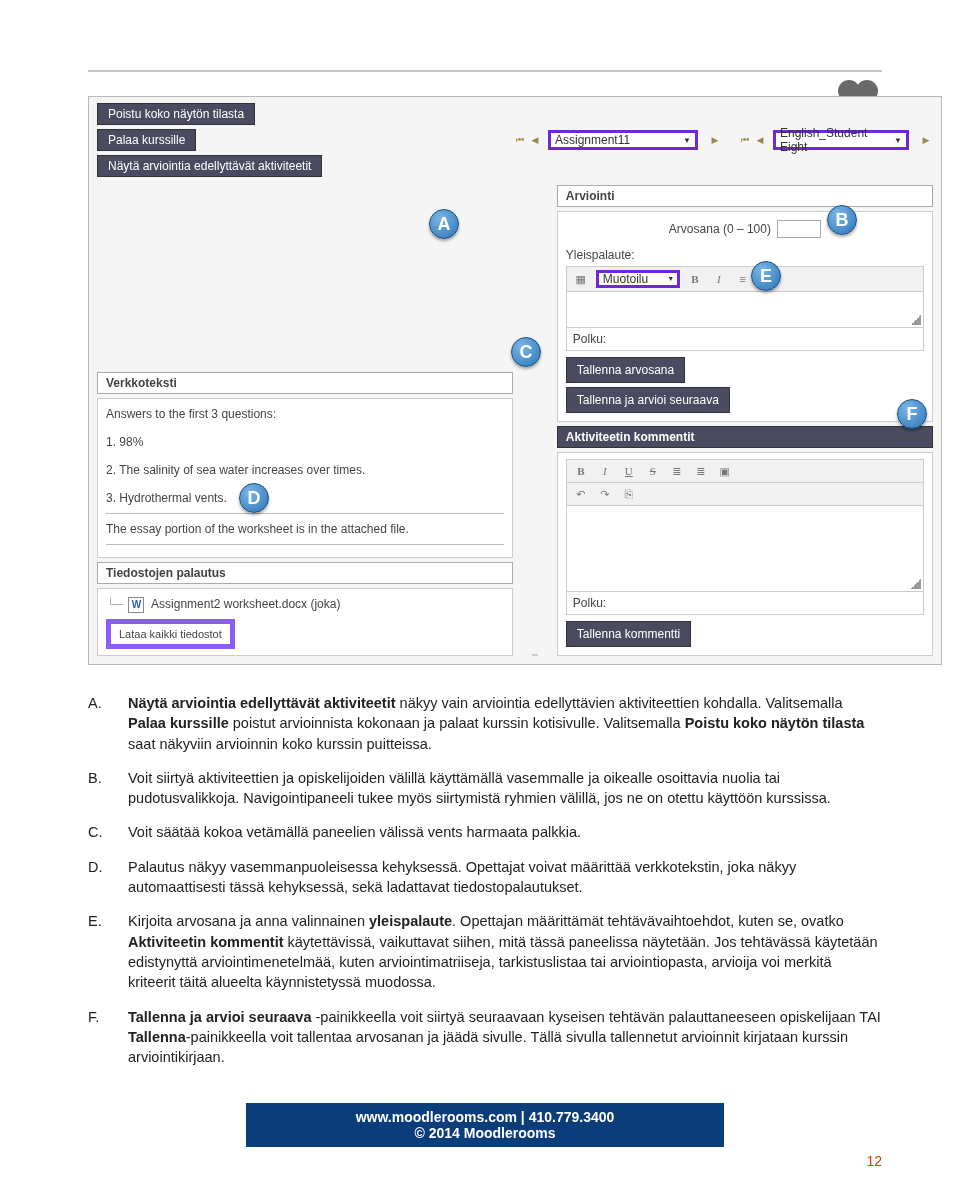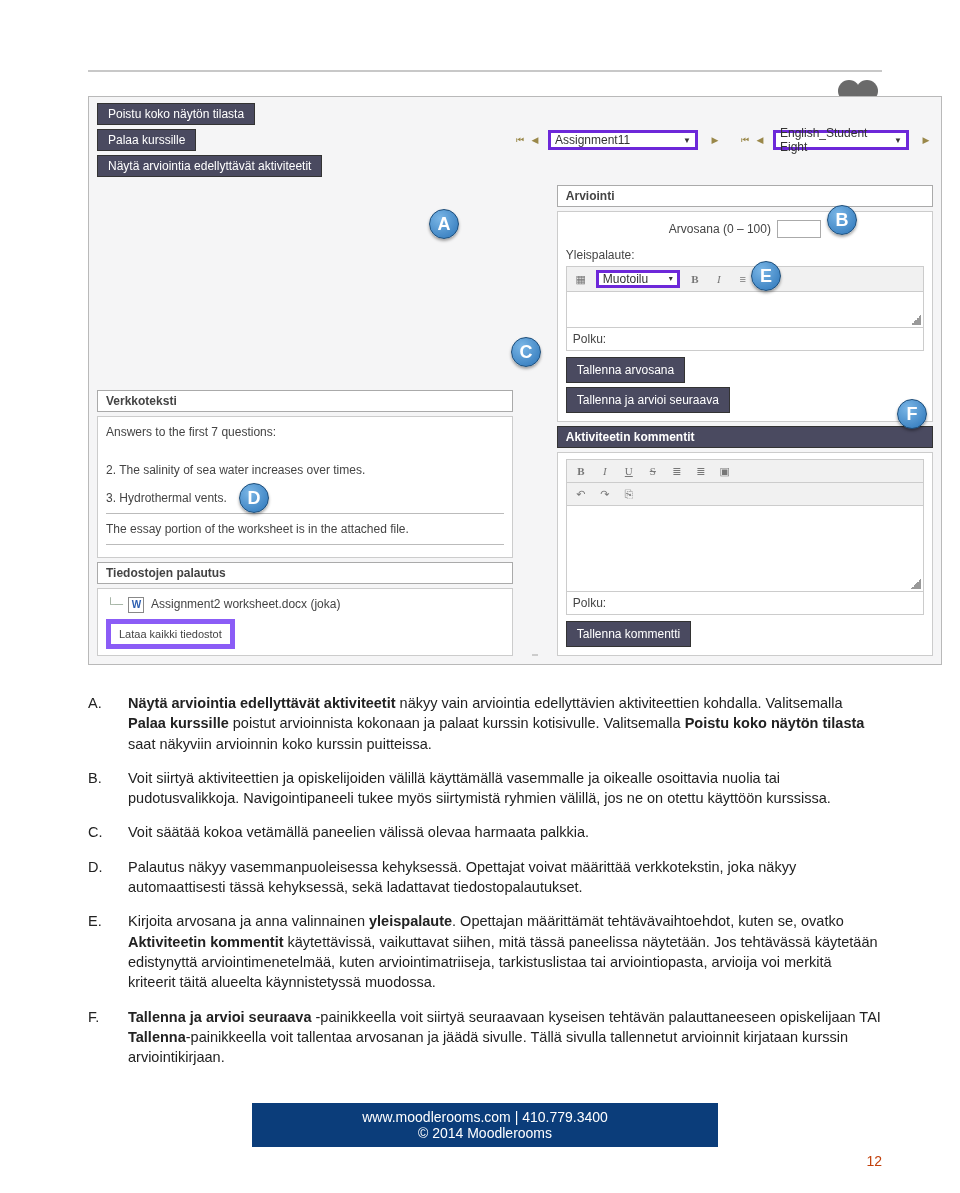"Answers to the first 7" div { text: 7 -> 3 }
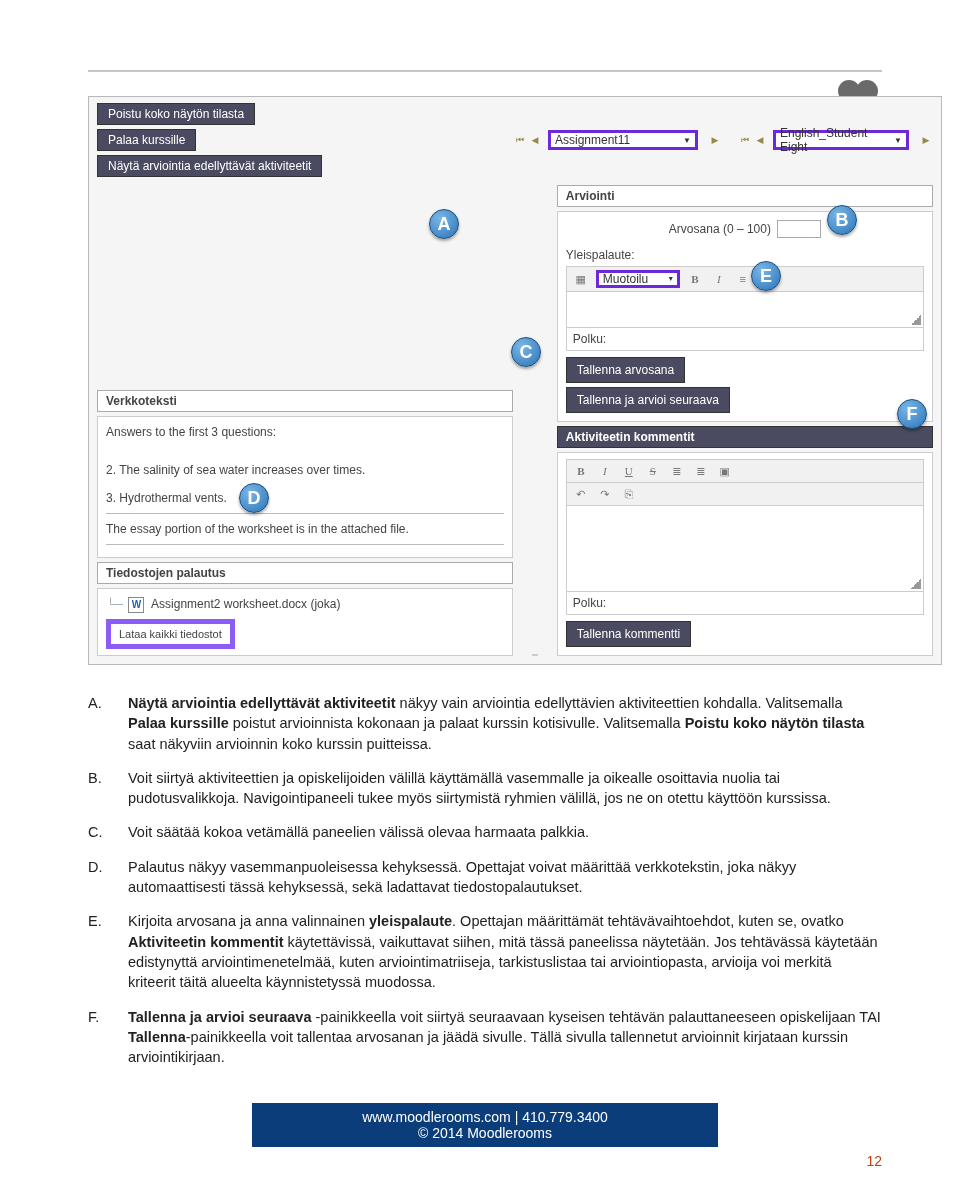"1. 98%" div { html: none -> <div>1. <span>98%</span></div> }
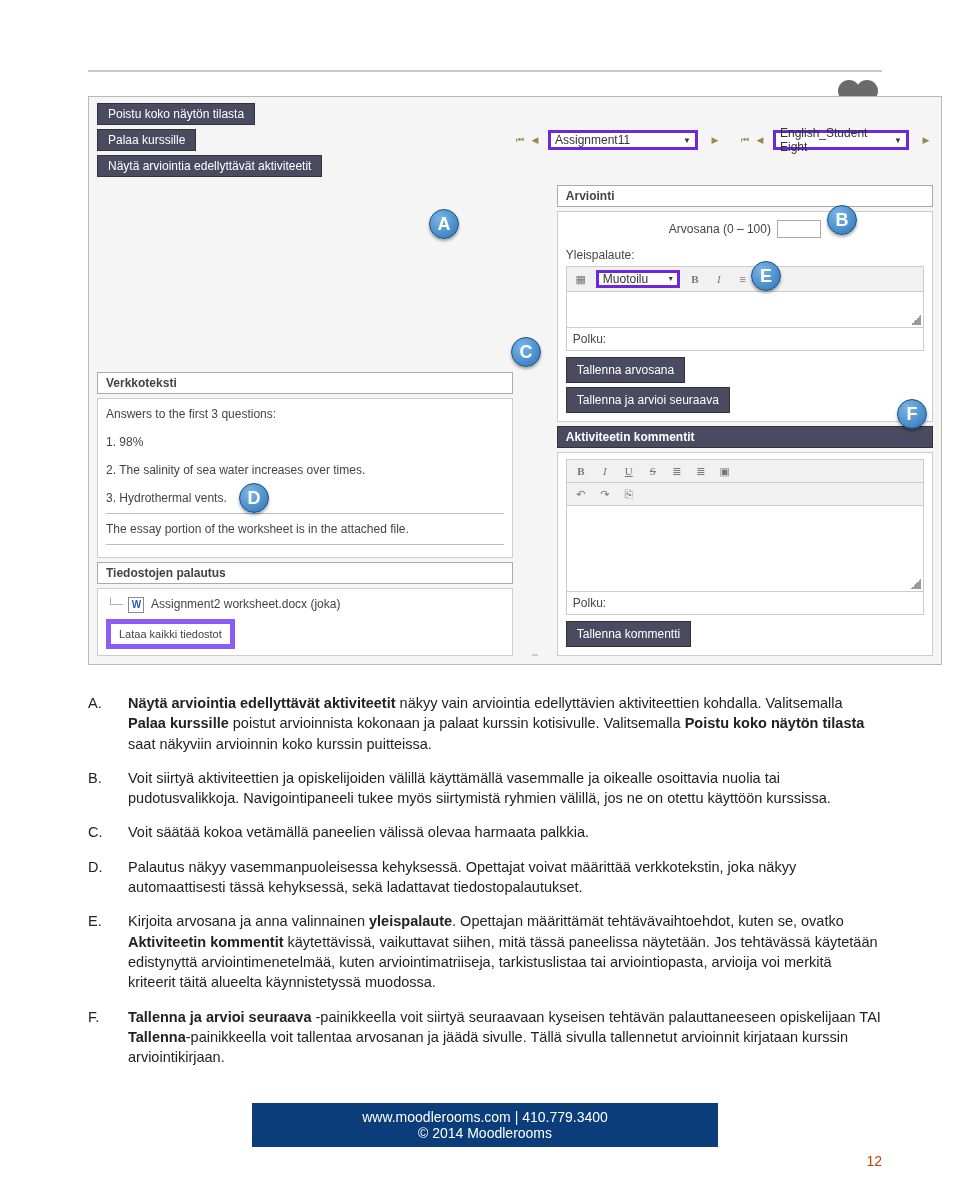"Voit säätää kokoa vetämällä paneelien" div.txt { text: olevaa -> vents }
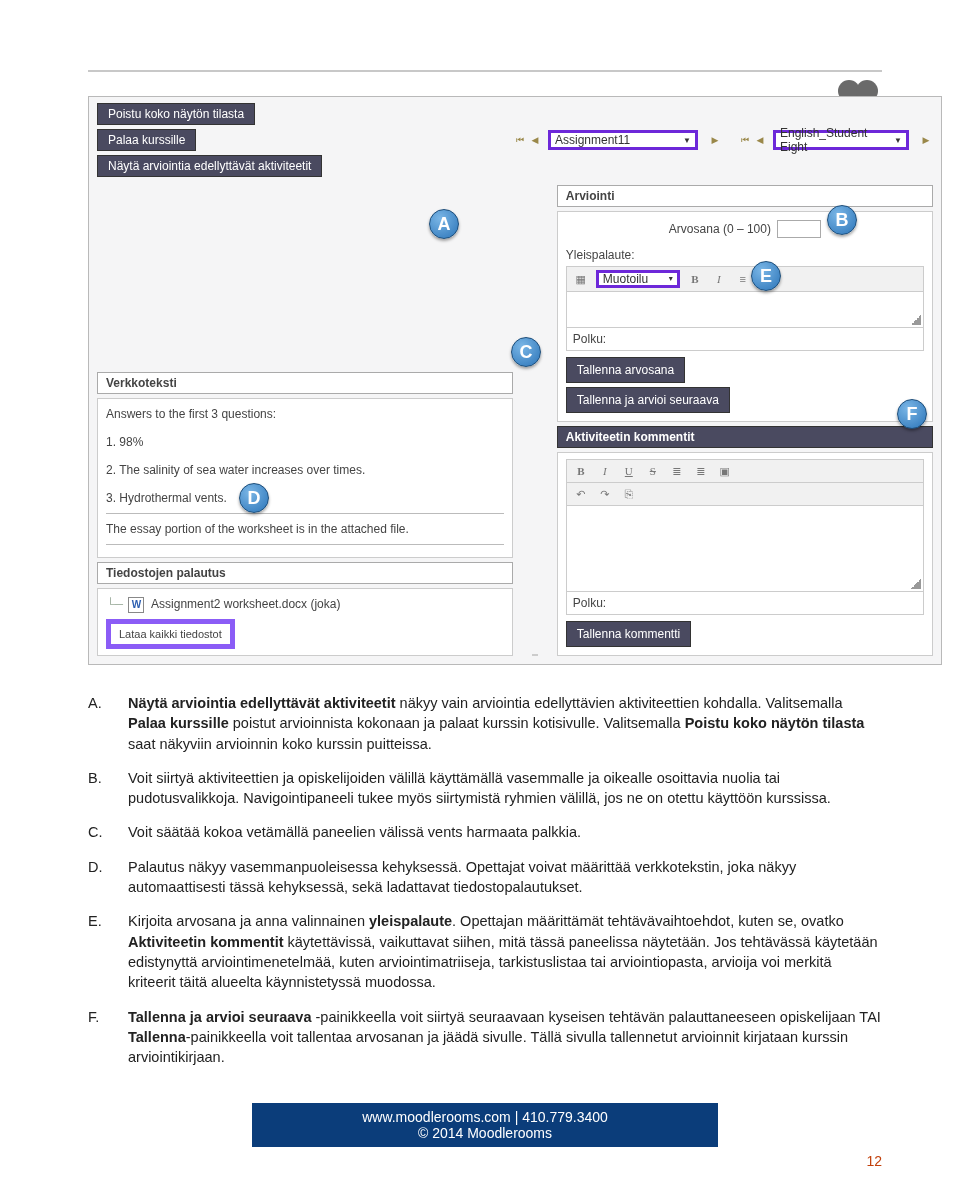"www.moodlerooms.com | 410.779.3400" .footer-box { font-weight: none -> bold }
